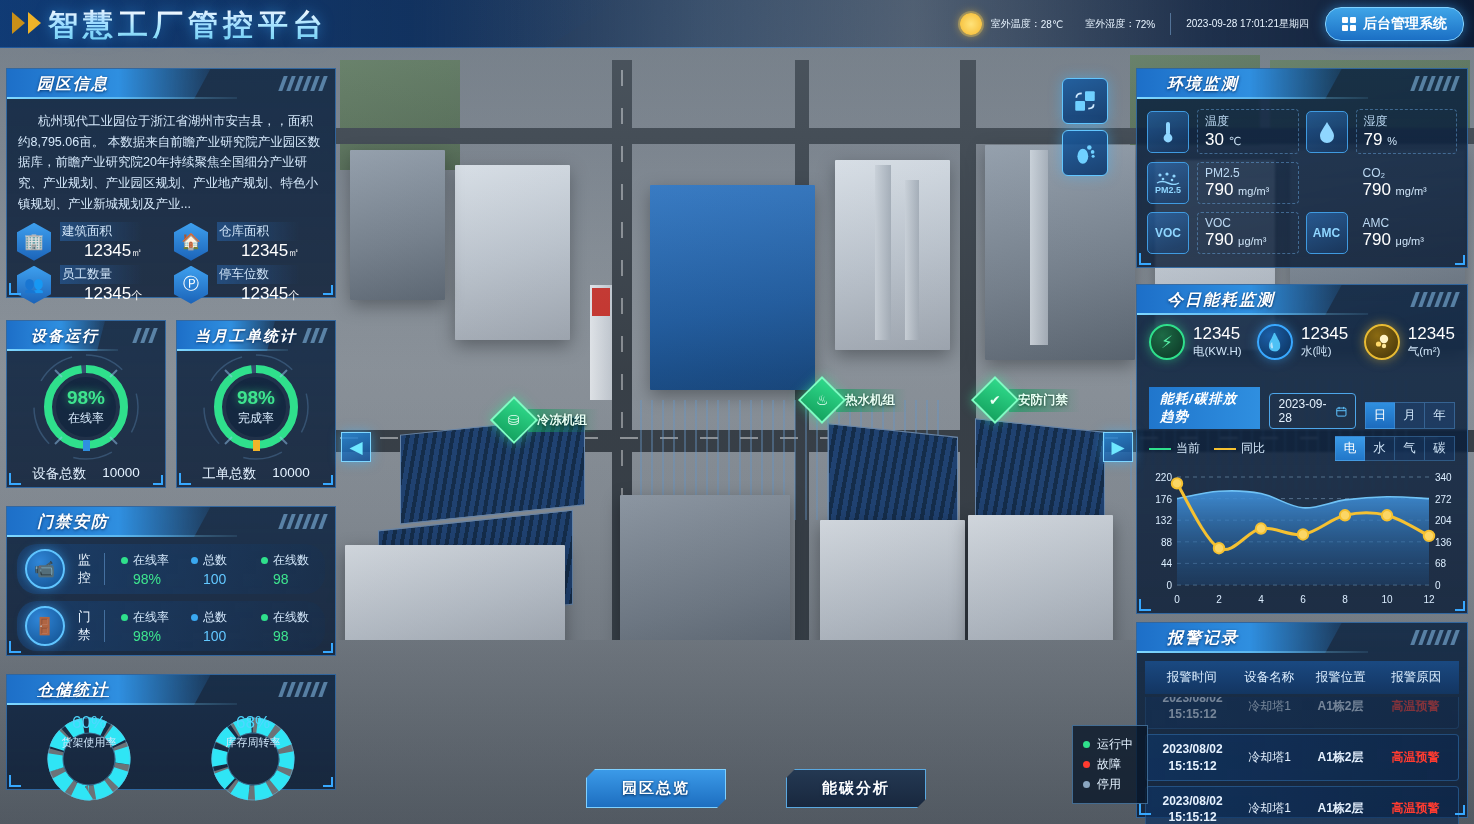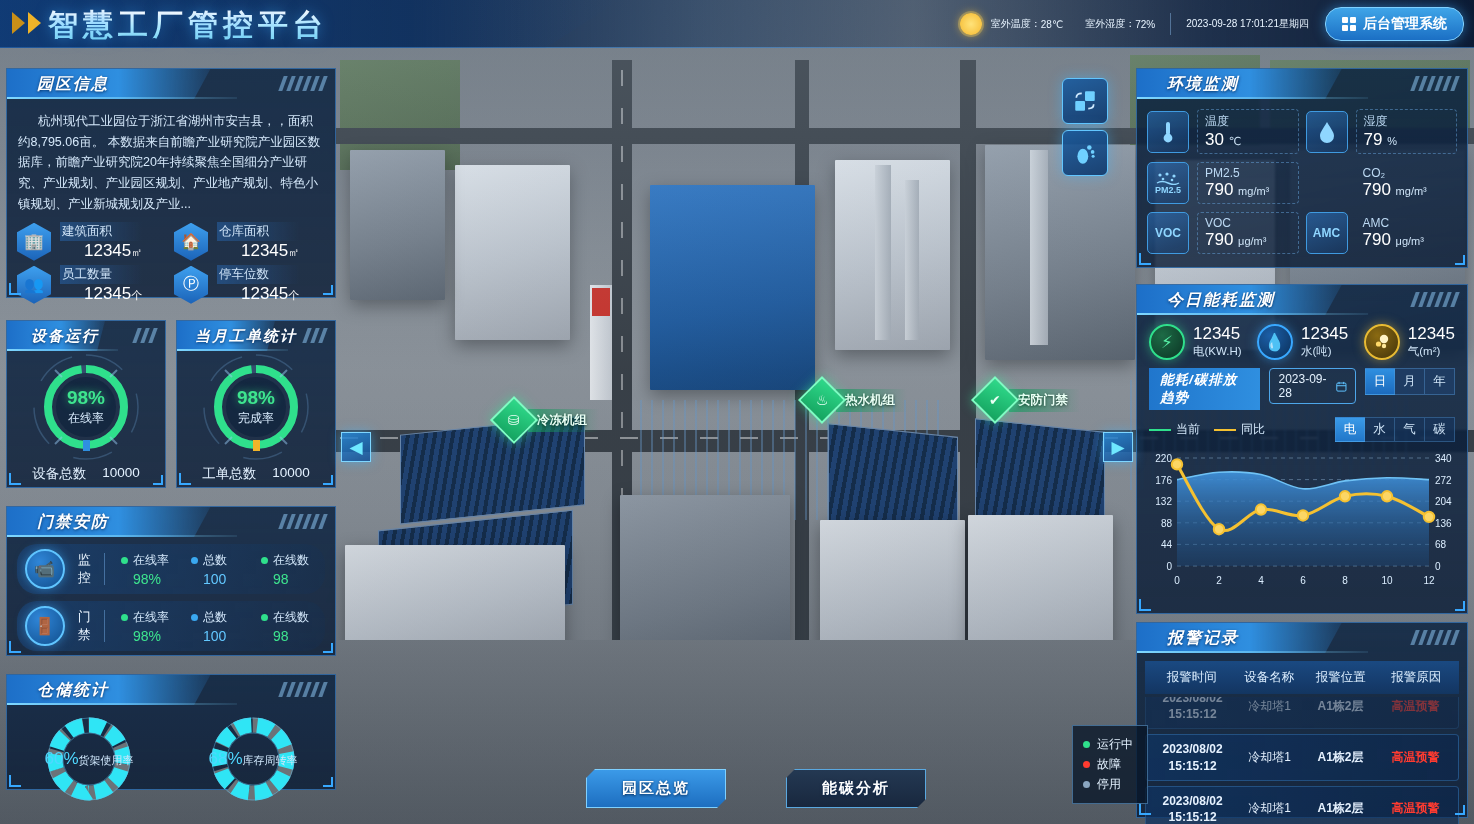"能耗/碳排放趋势" .trend-row { align-items: flex-start -> flex-end; margin-top: none -> 19px }
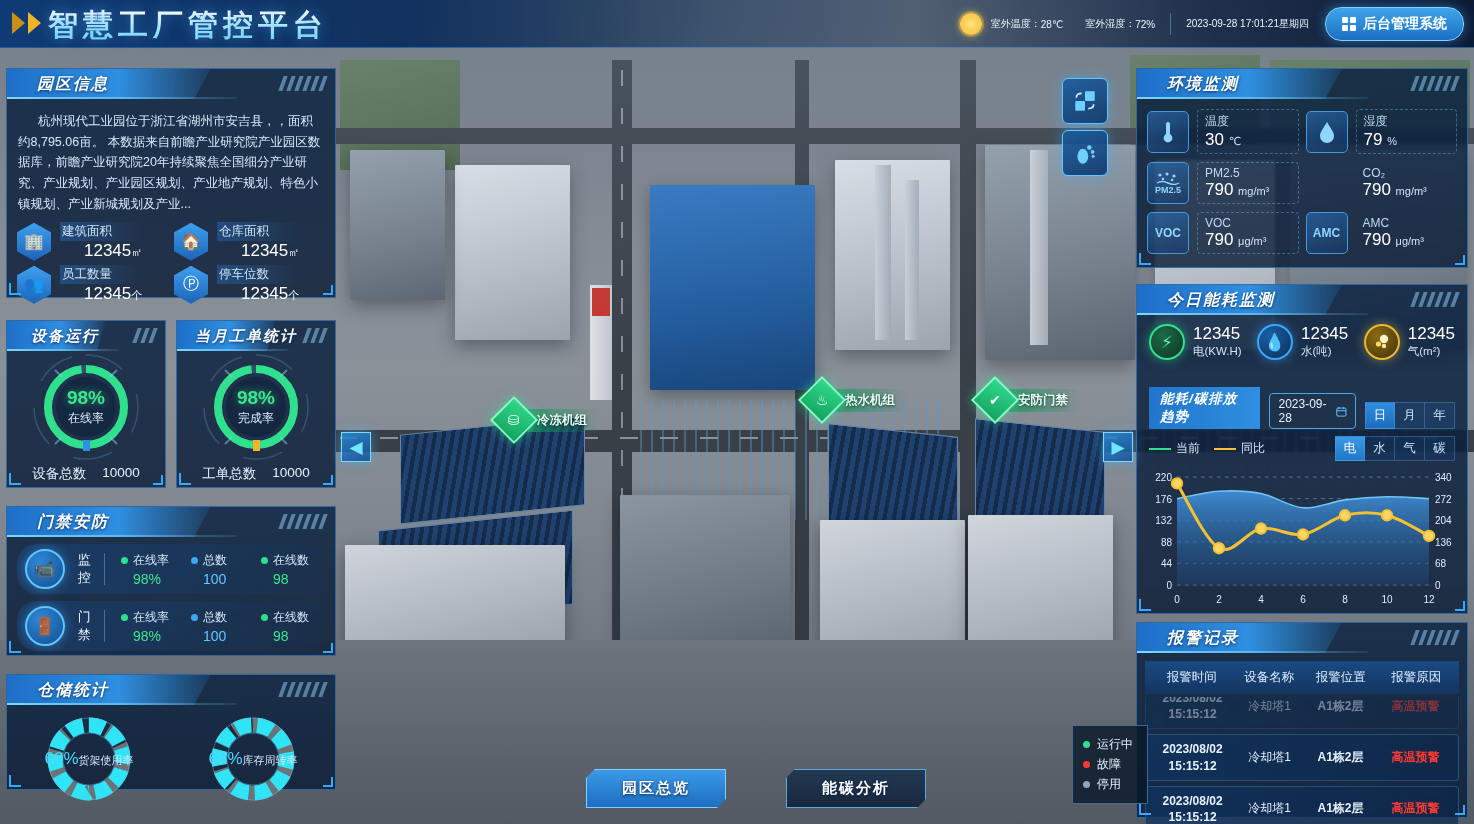"仓储统计" div.panel { text-decoration: none -> underline }
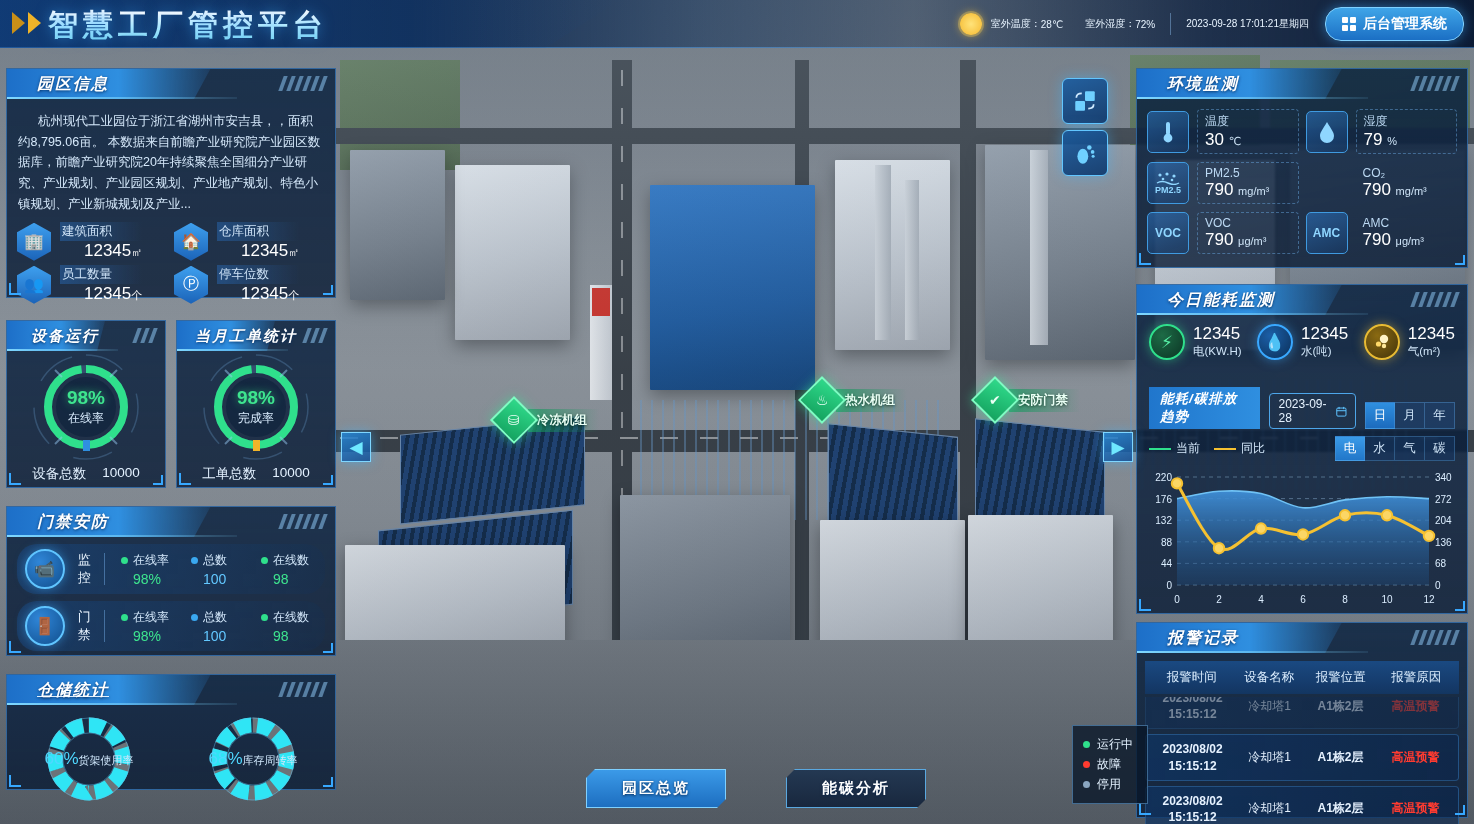"60%" .seg-c { flex-direction: none -> column; justify-content: center -> none }
